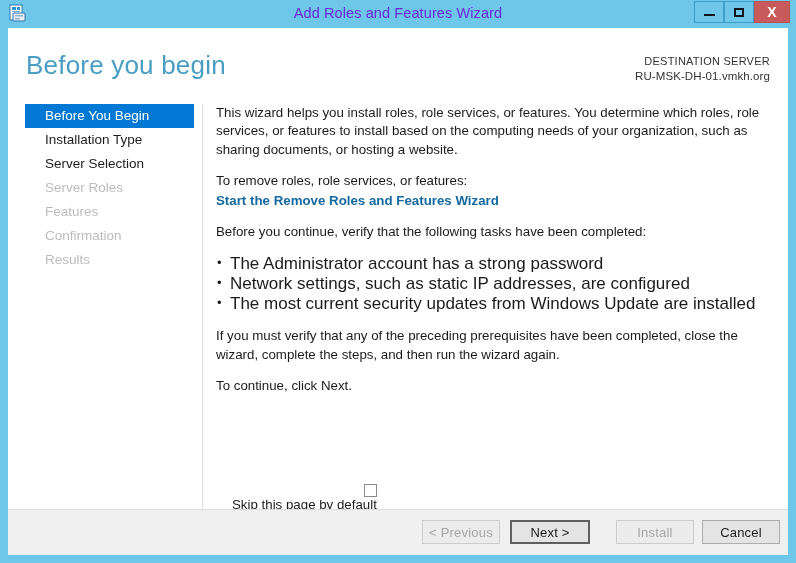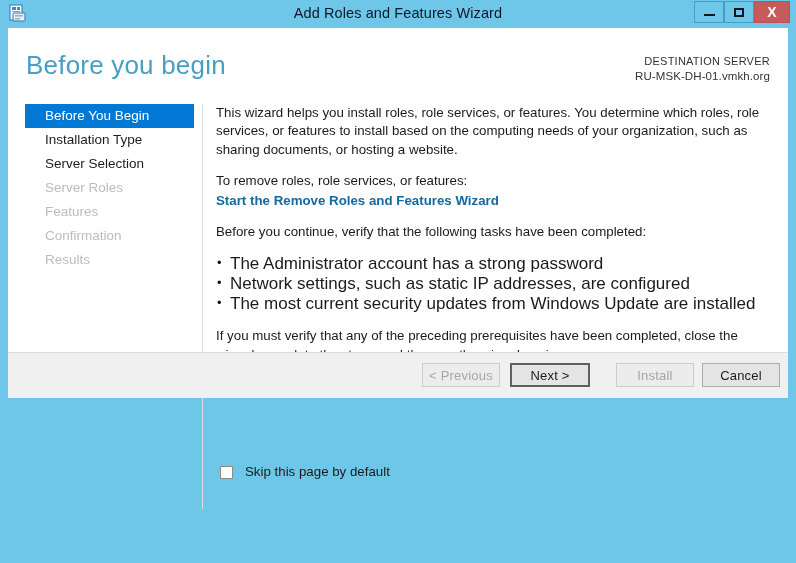"Add Roles and Features Wizard" #title-text { color: #0f172a -> #6d28d9 }
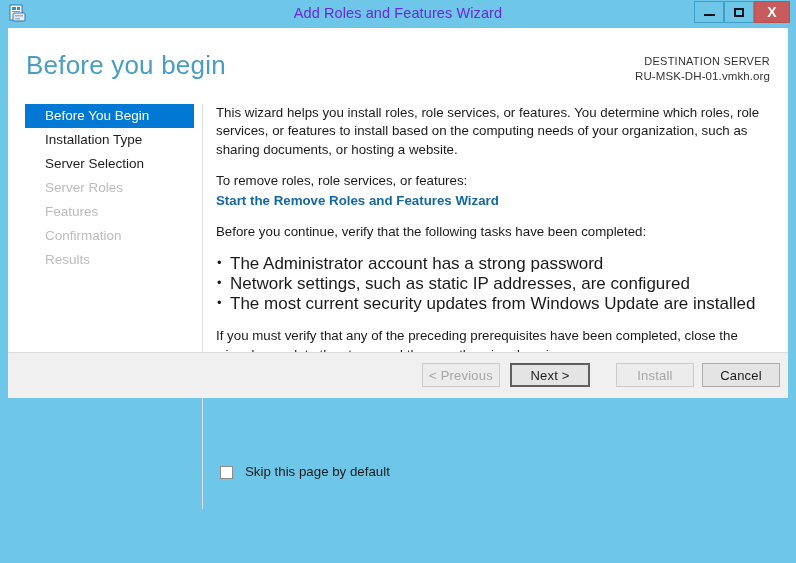"Before you begin" #client { height: 370px -> 527px }
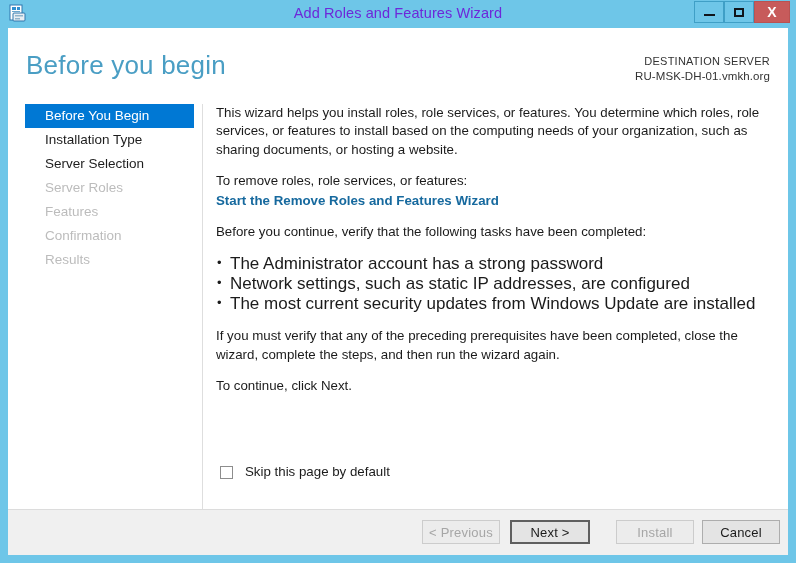"Skip this page by default" #skip-row { flex-direction: none -> column; top: 436px -> 456px }
